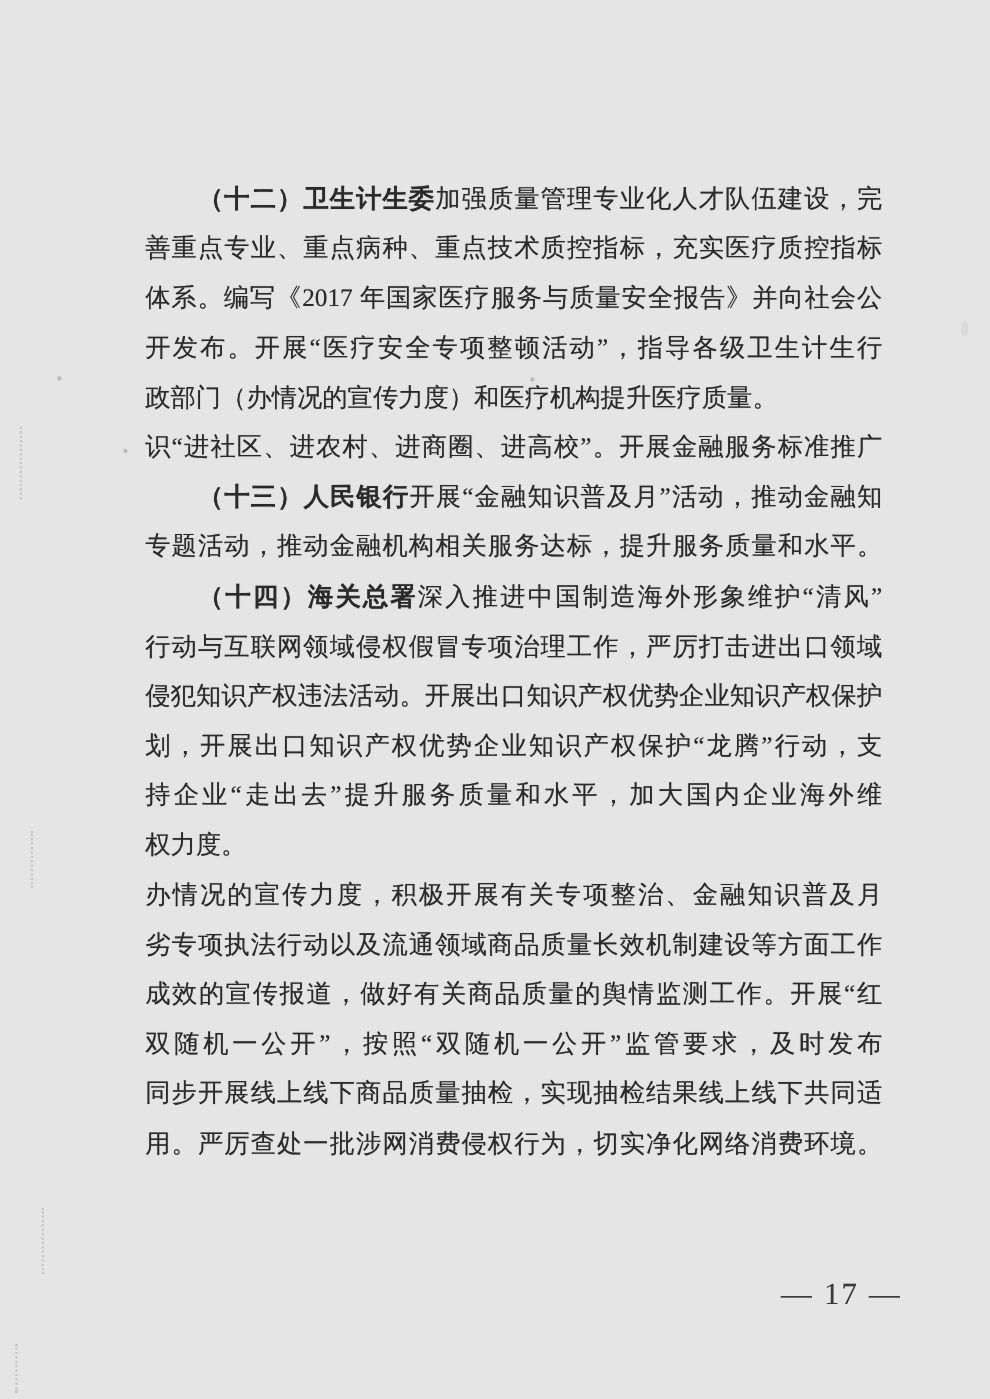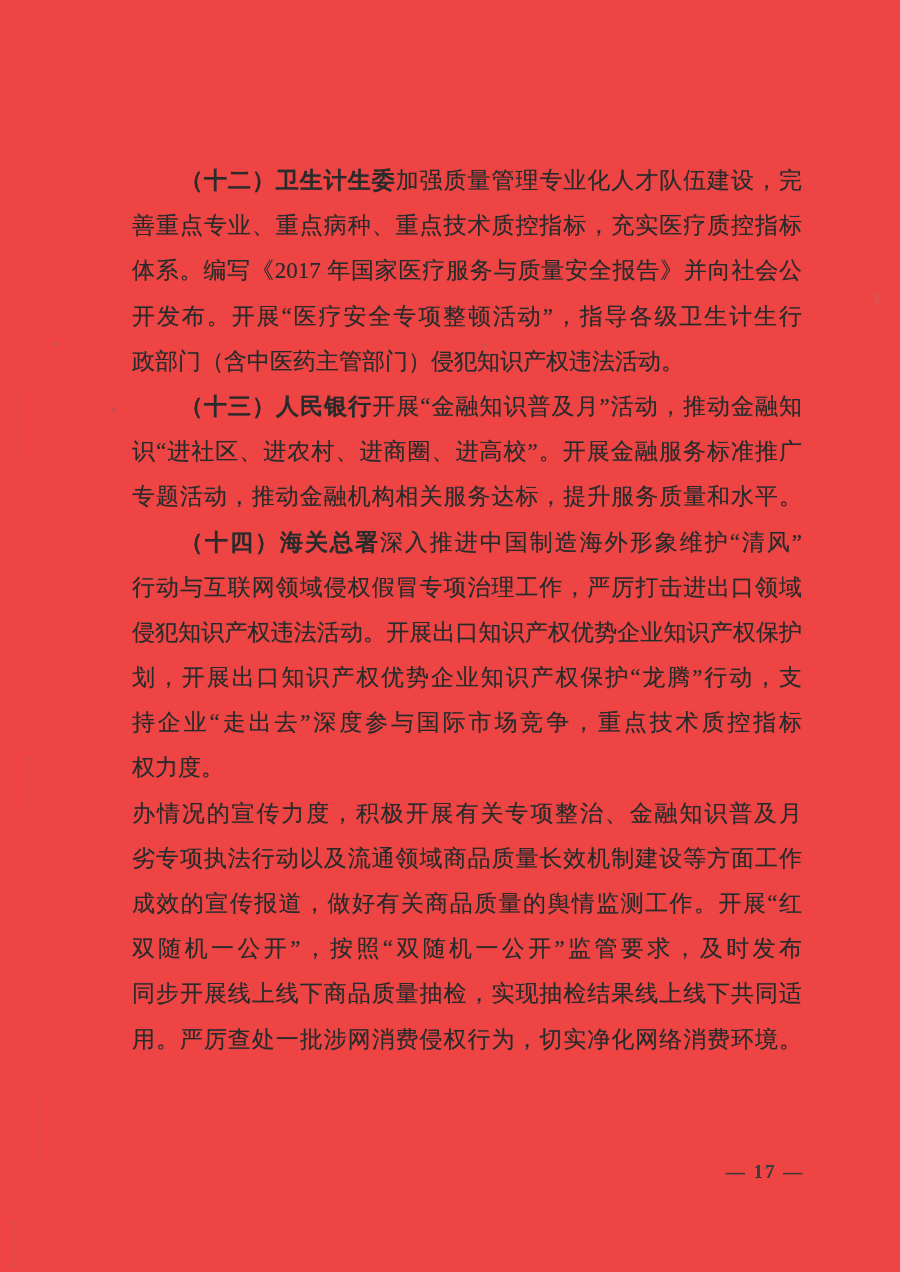"（十二）卫生计生委加强质量管理专业化人才队伍建设，完" .page { background: #ef4444 -> #e5e5e5 }
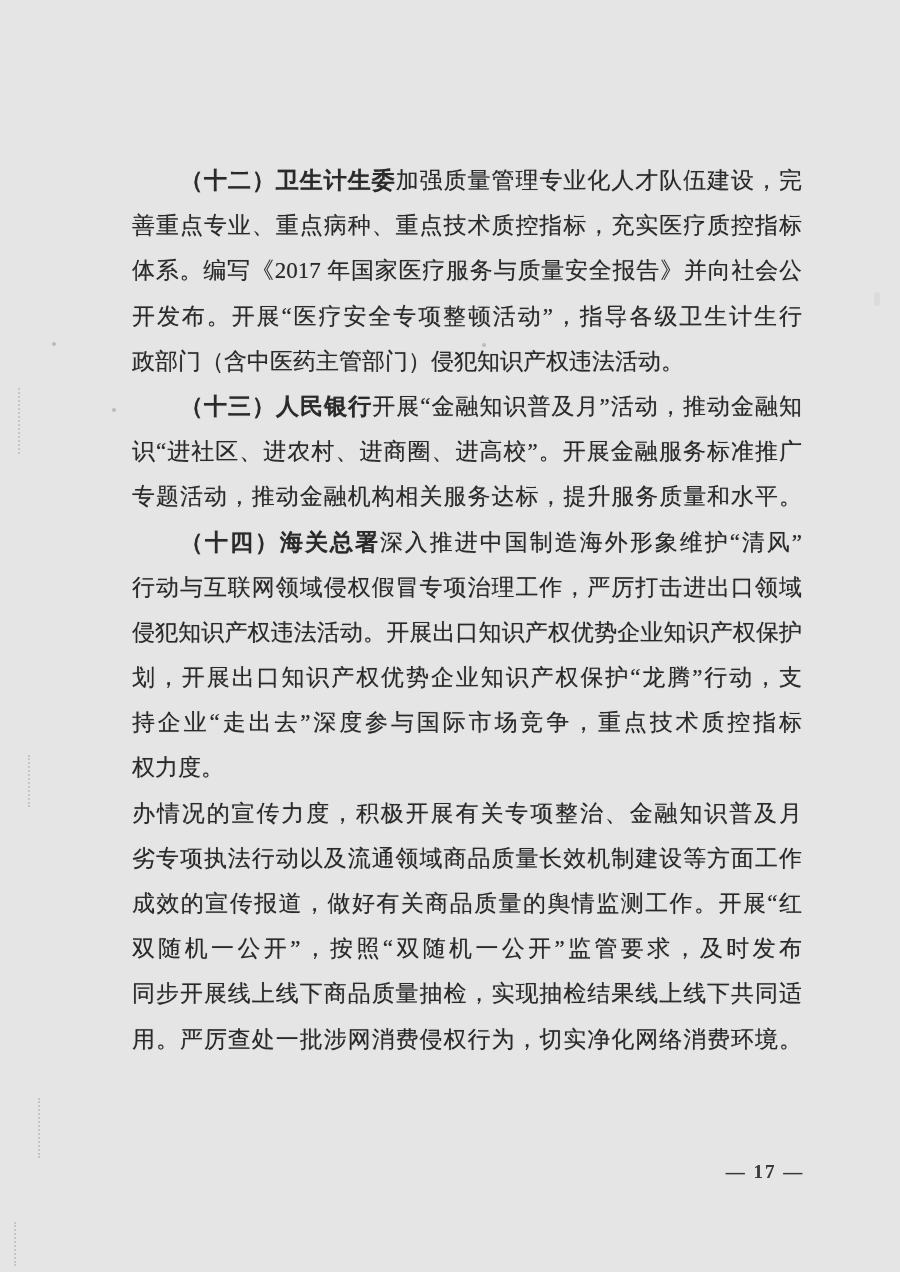"政部门（含中医药主管部门）侵犯知识产权违法活动。" div.line { text: 含中医药主管部门）侵犯知识产权违法活动 -> 办情况的宣传力度）和医疗机构提升医疗质量 }
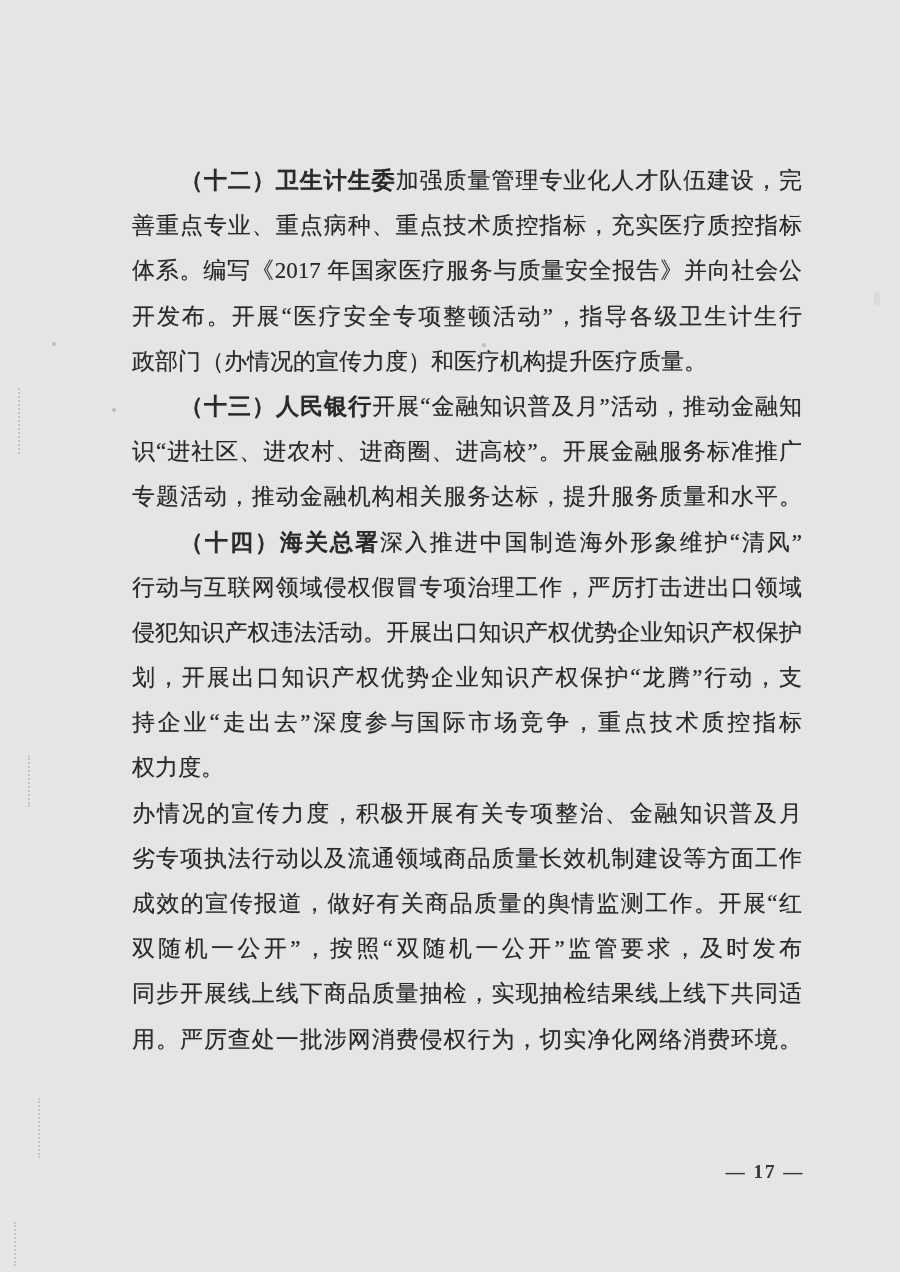"（十三）人民银行开展“金融知识普及月”活动，推动金融知" div.line { order: before "识“进社区、进农村、进商圈、进高校”。开展金融服务标准推广" -> after "识“进社区、进农村、进商圈、进高校”。开展金融服务标准推广" }
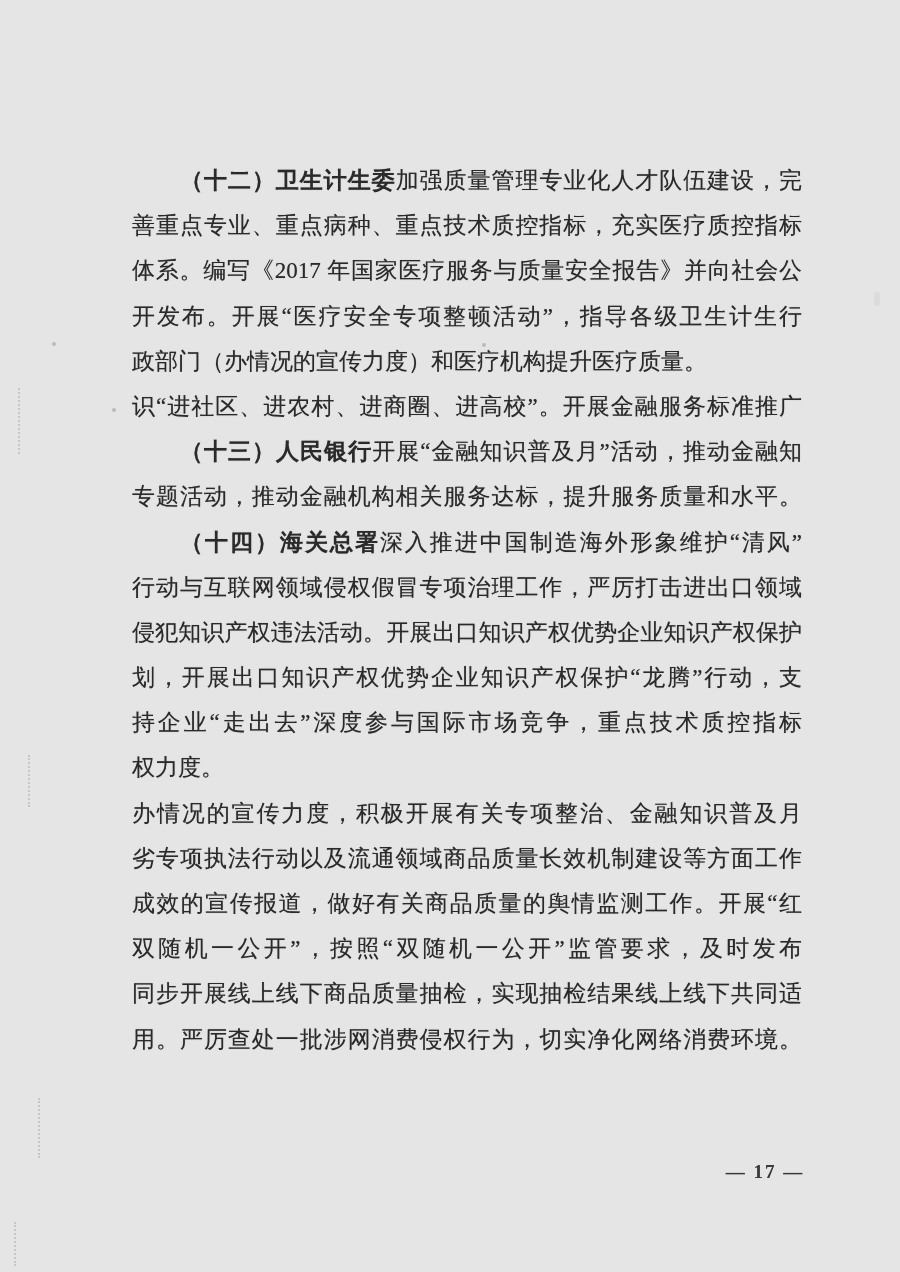"持企业“走出去”深度参与国际市场竞争，重点技术质控指标" div.line { text: 深度参与国际市场竞争，重点技术质控指标 -> 提升服务质量和水平，加大国内企业海外维 }
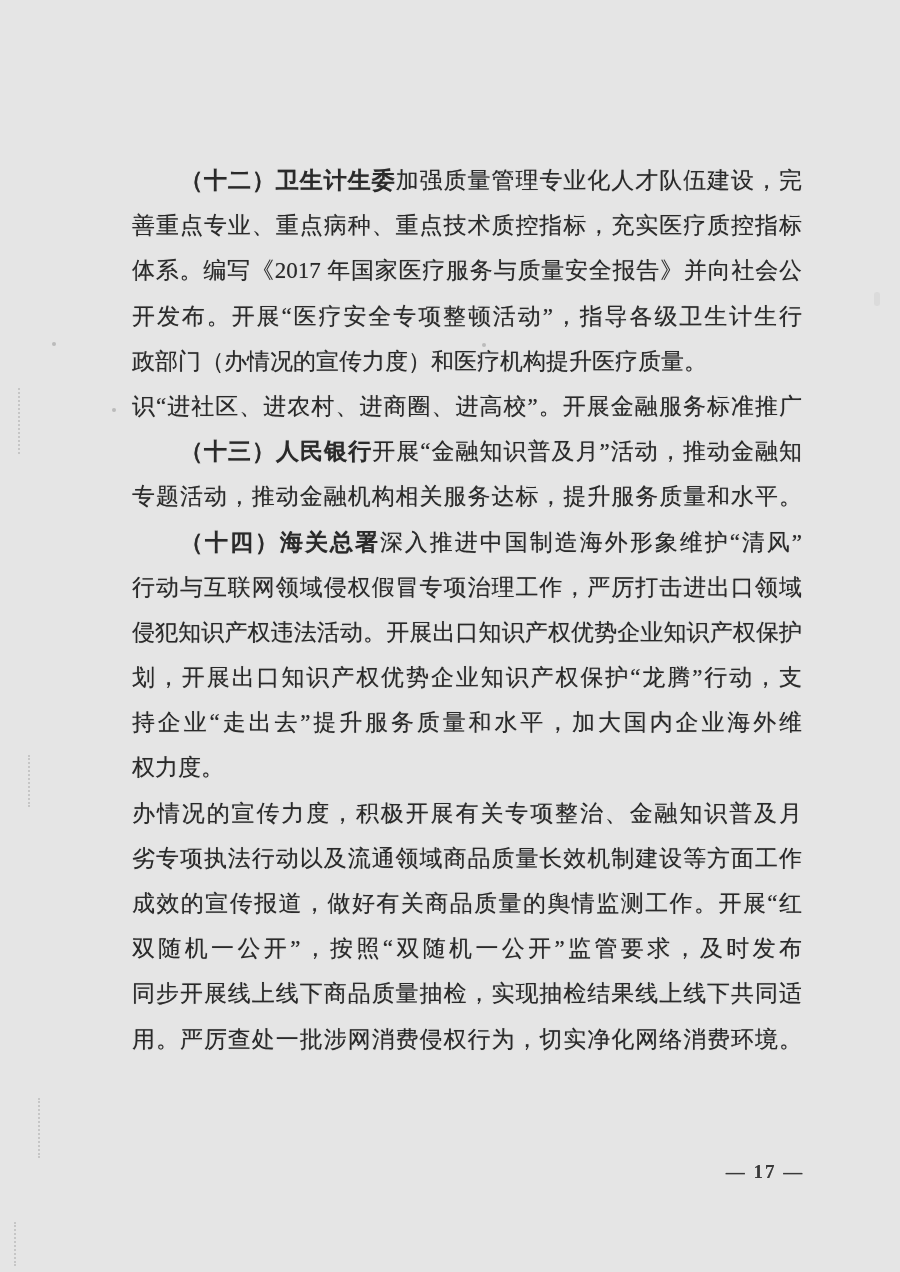"— 17 —" .pagenum { font-size: 19px -> 28px; font-weight: bold -> none }
